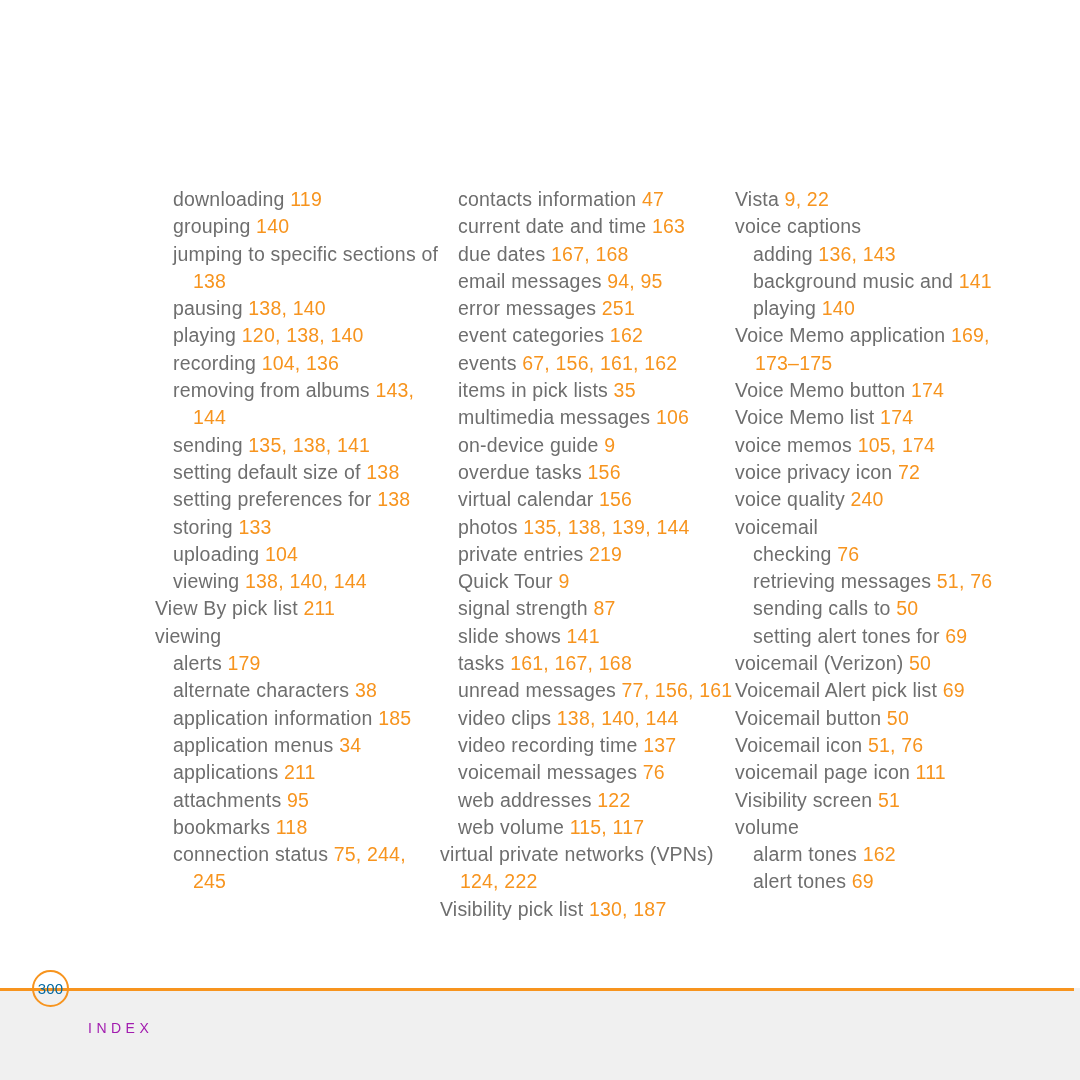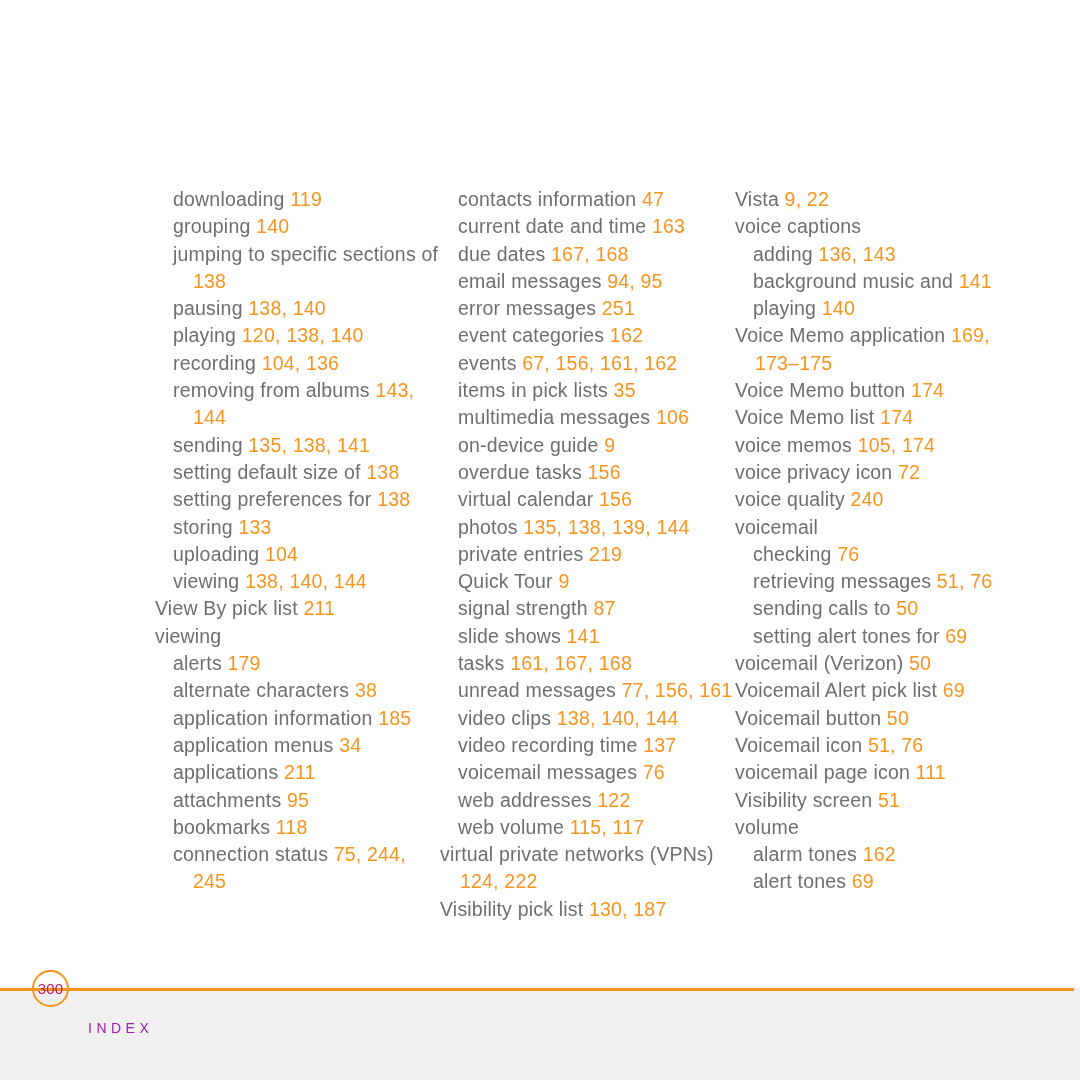"300" #page-number-badge span { color: #be185d -> #0369a1 }
